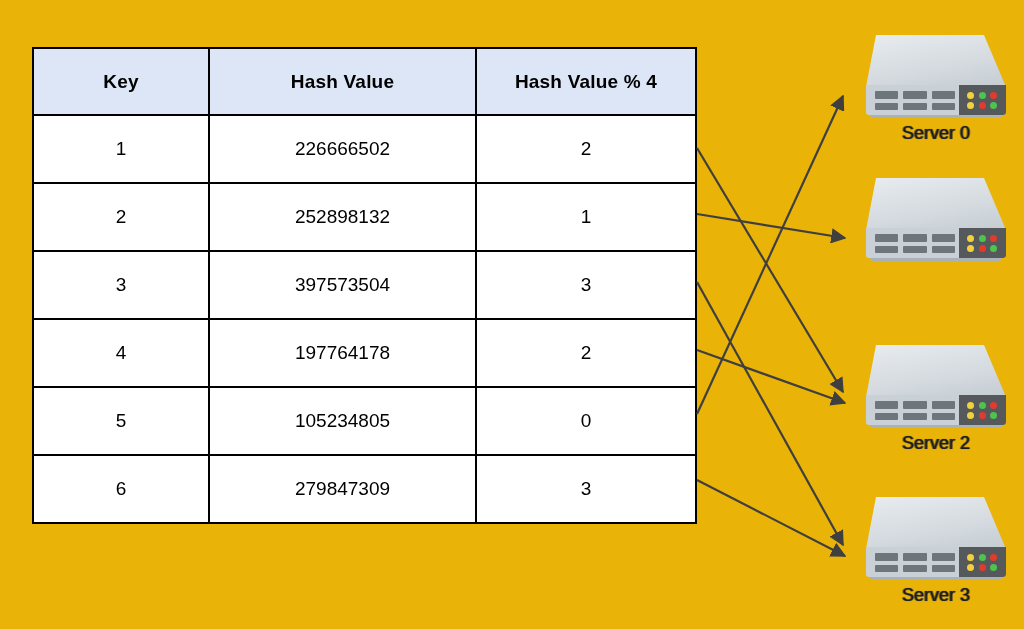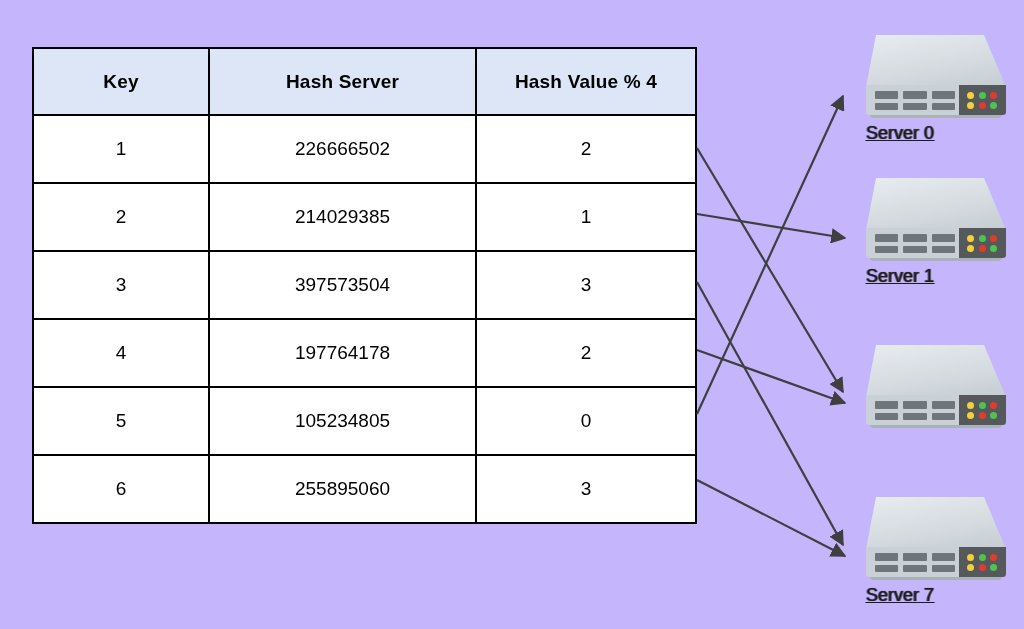"Key" #diagram { background: #c4b5fd -> #eab308 }
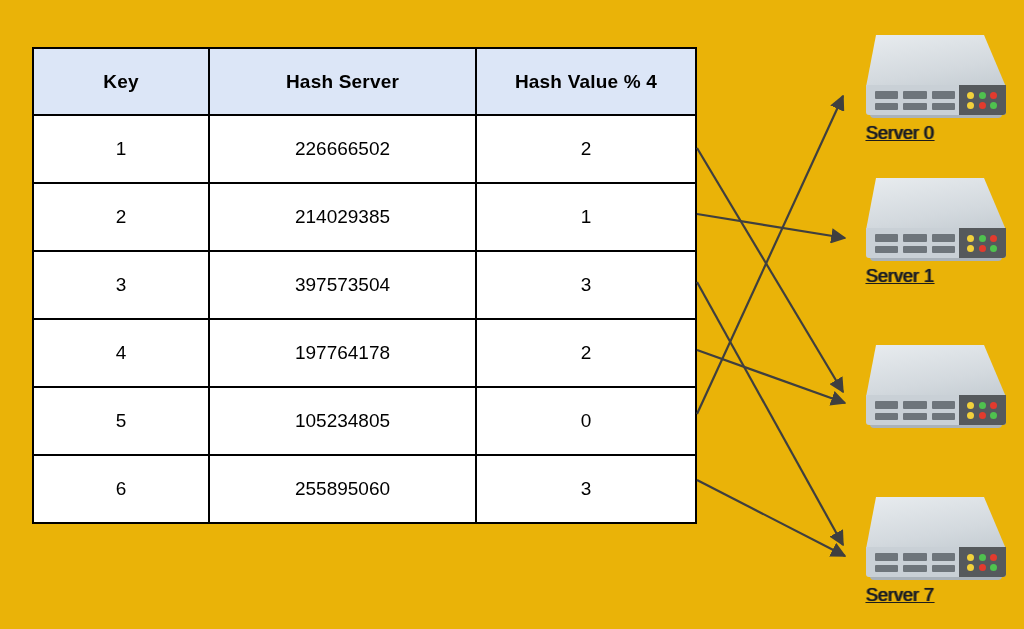"Hash Server" th { text: Server -> Value }
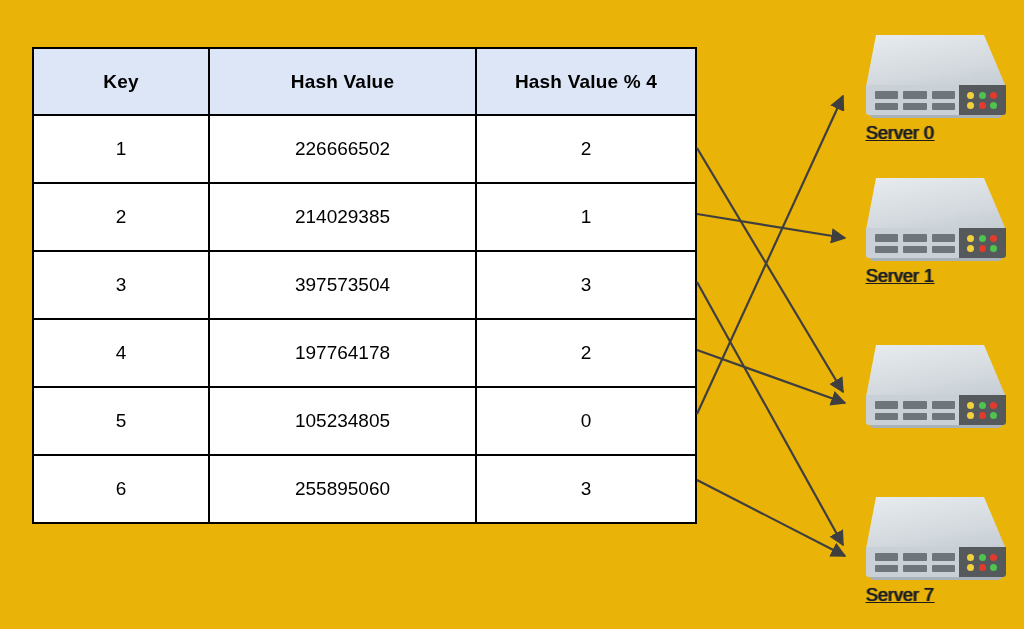"Server 0" .server-label { text-align: left -> center; text-decoration: underline -> none }
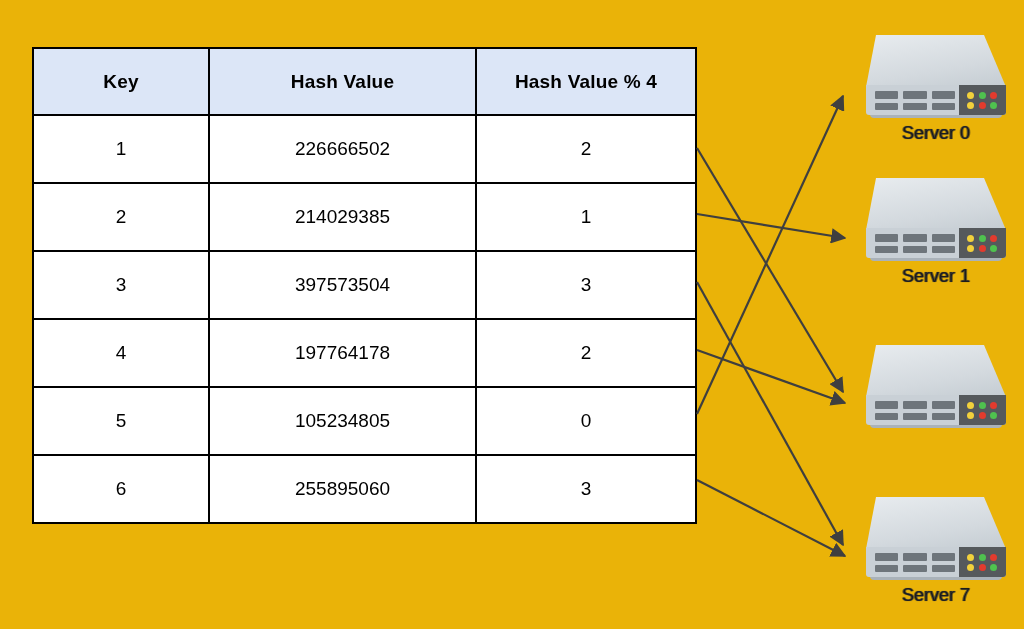"214029385" td { text: 214029385 -> 252898132 }
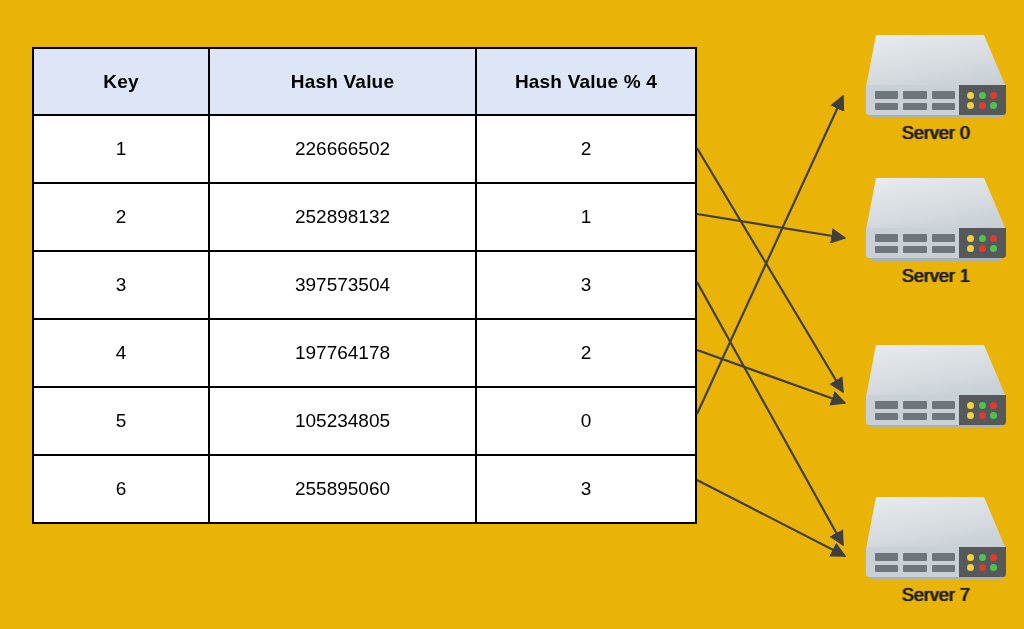"Server 1" div.server-label { html: <div>Server 1</div> -> none }
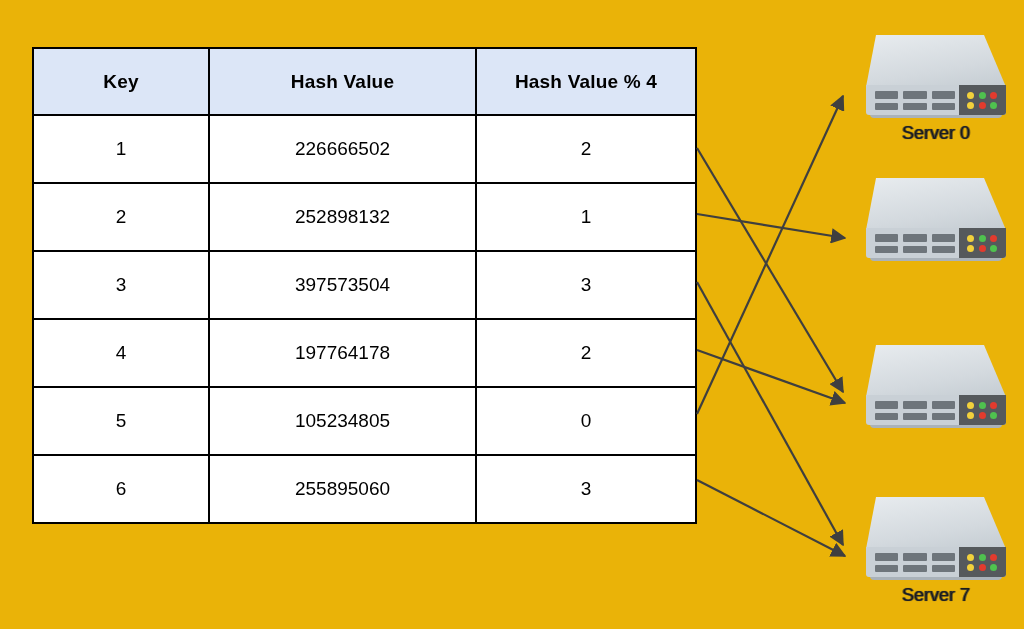"Server 2" div.server-label { html: none -> <div>Server 2</div> }
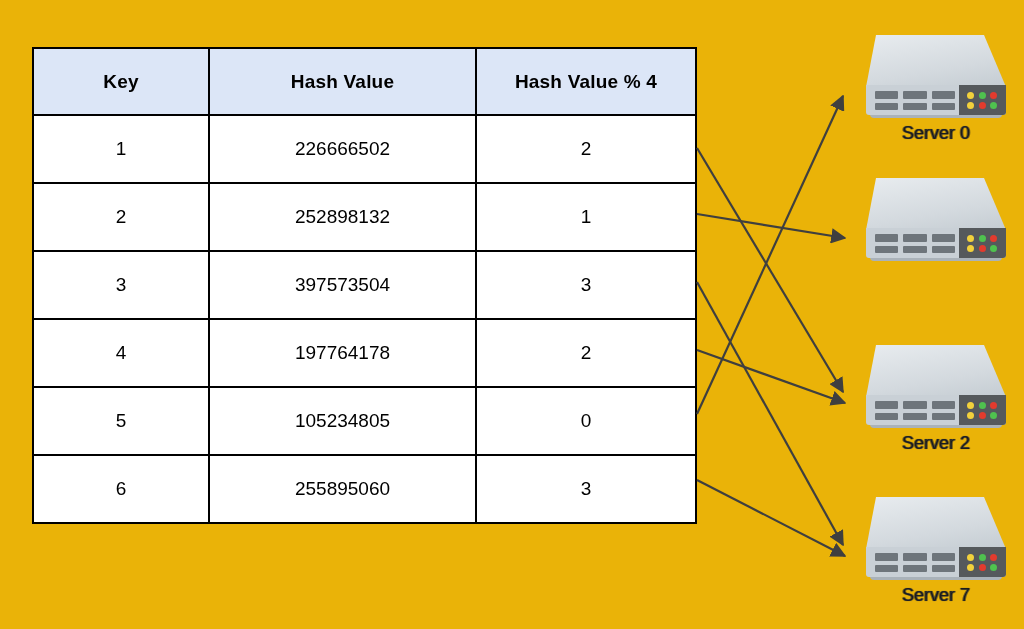"255895060" td { text: 255895060 -> 279847309 }
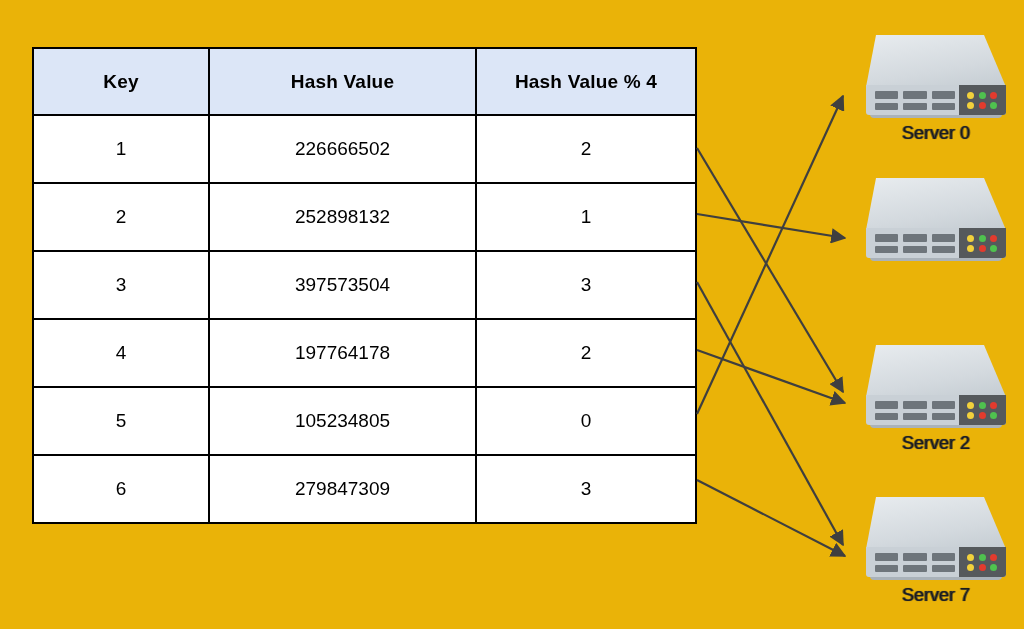"Server 7" div.server-label { text: 7 -> 3 }
